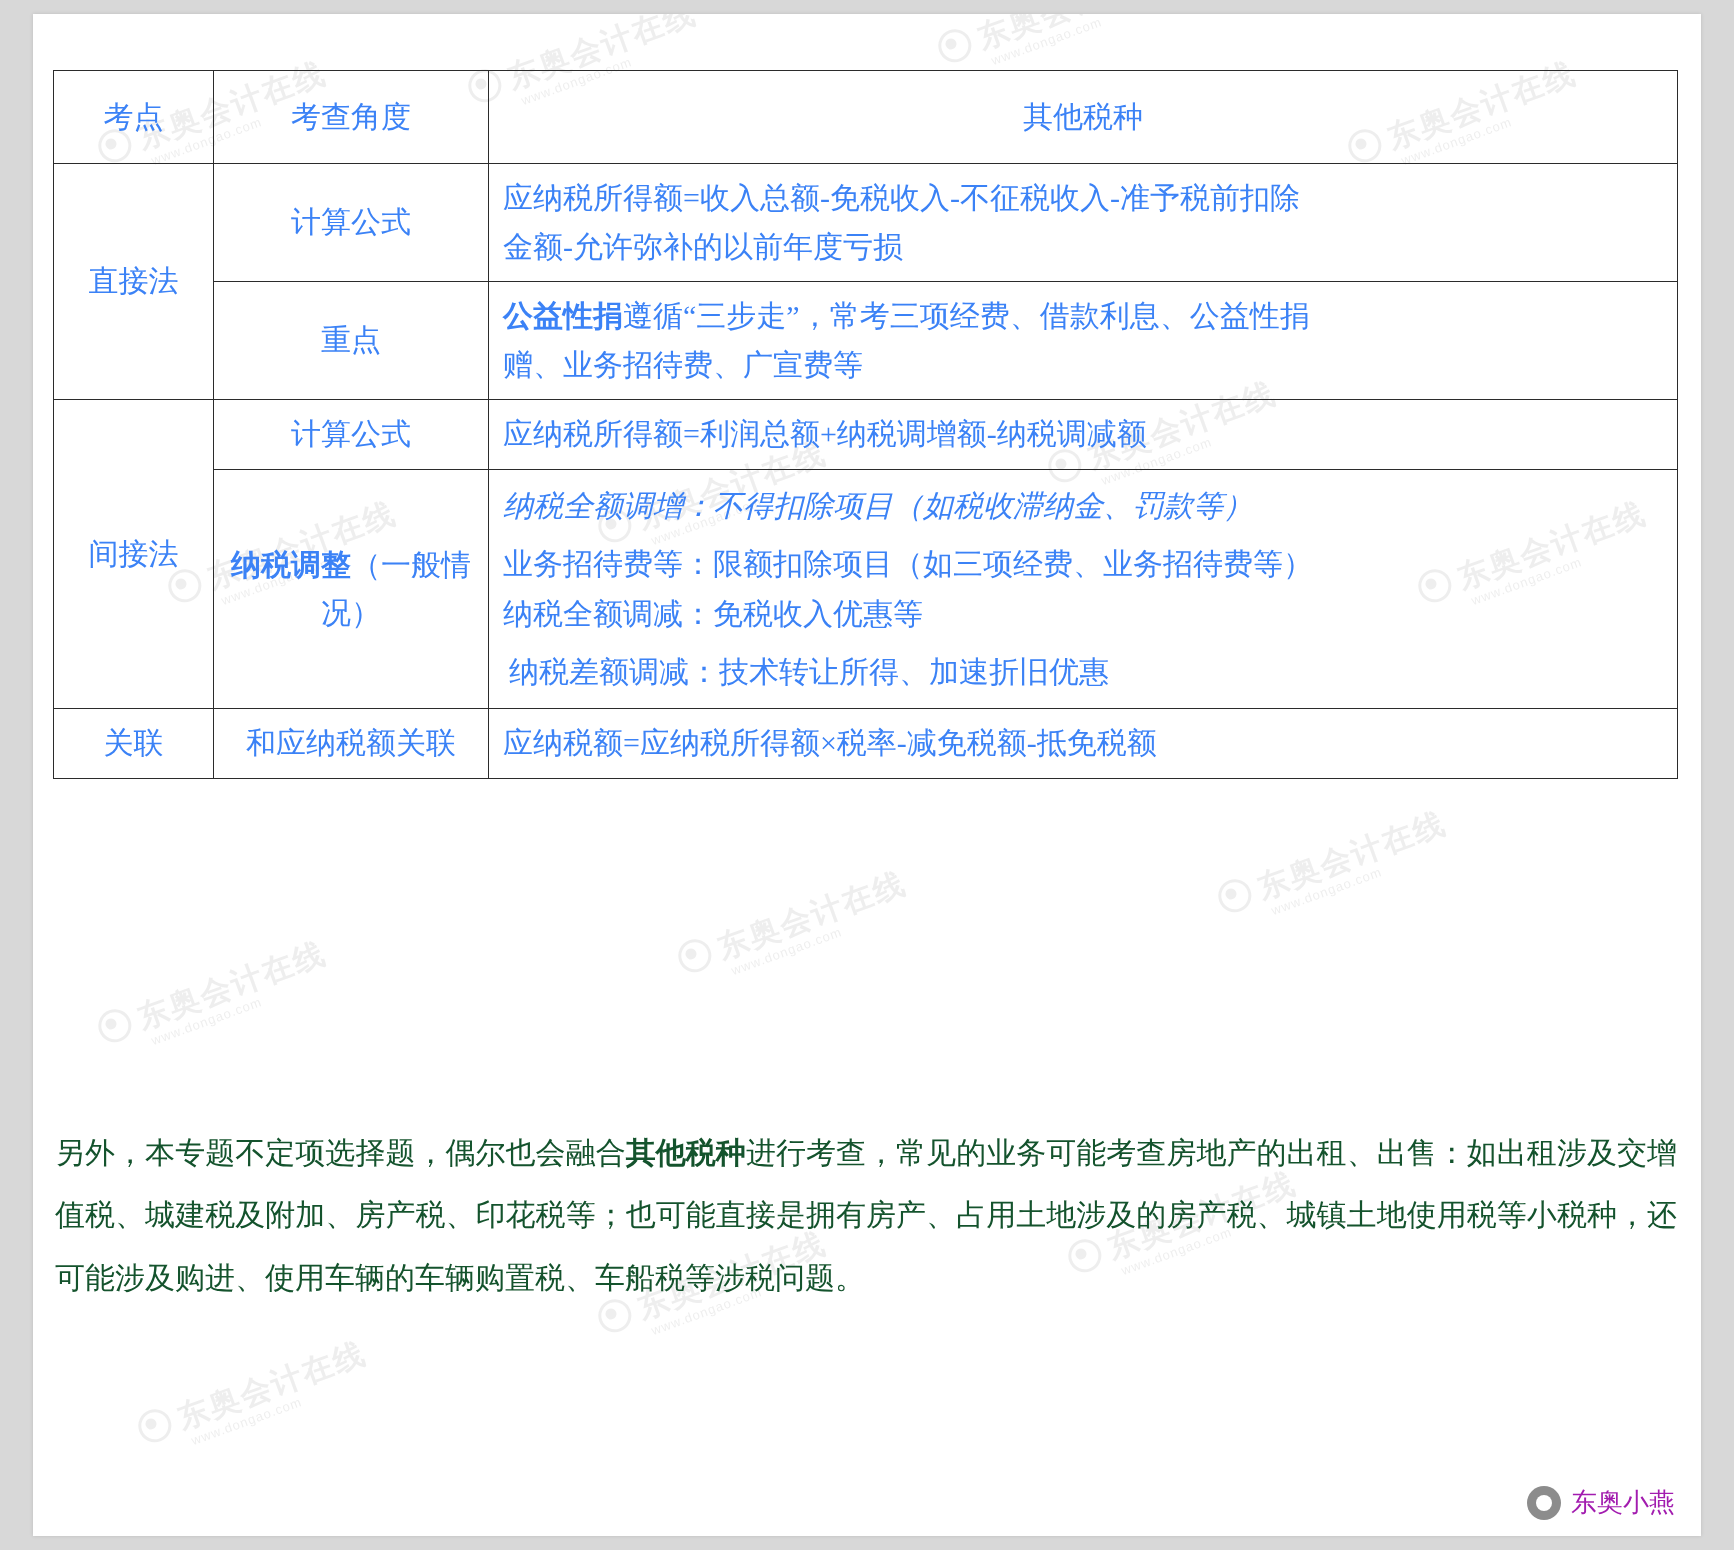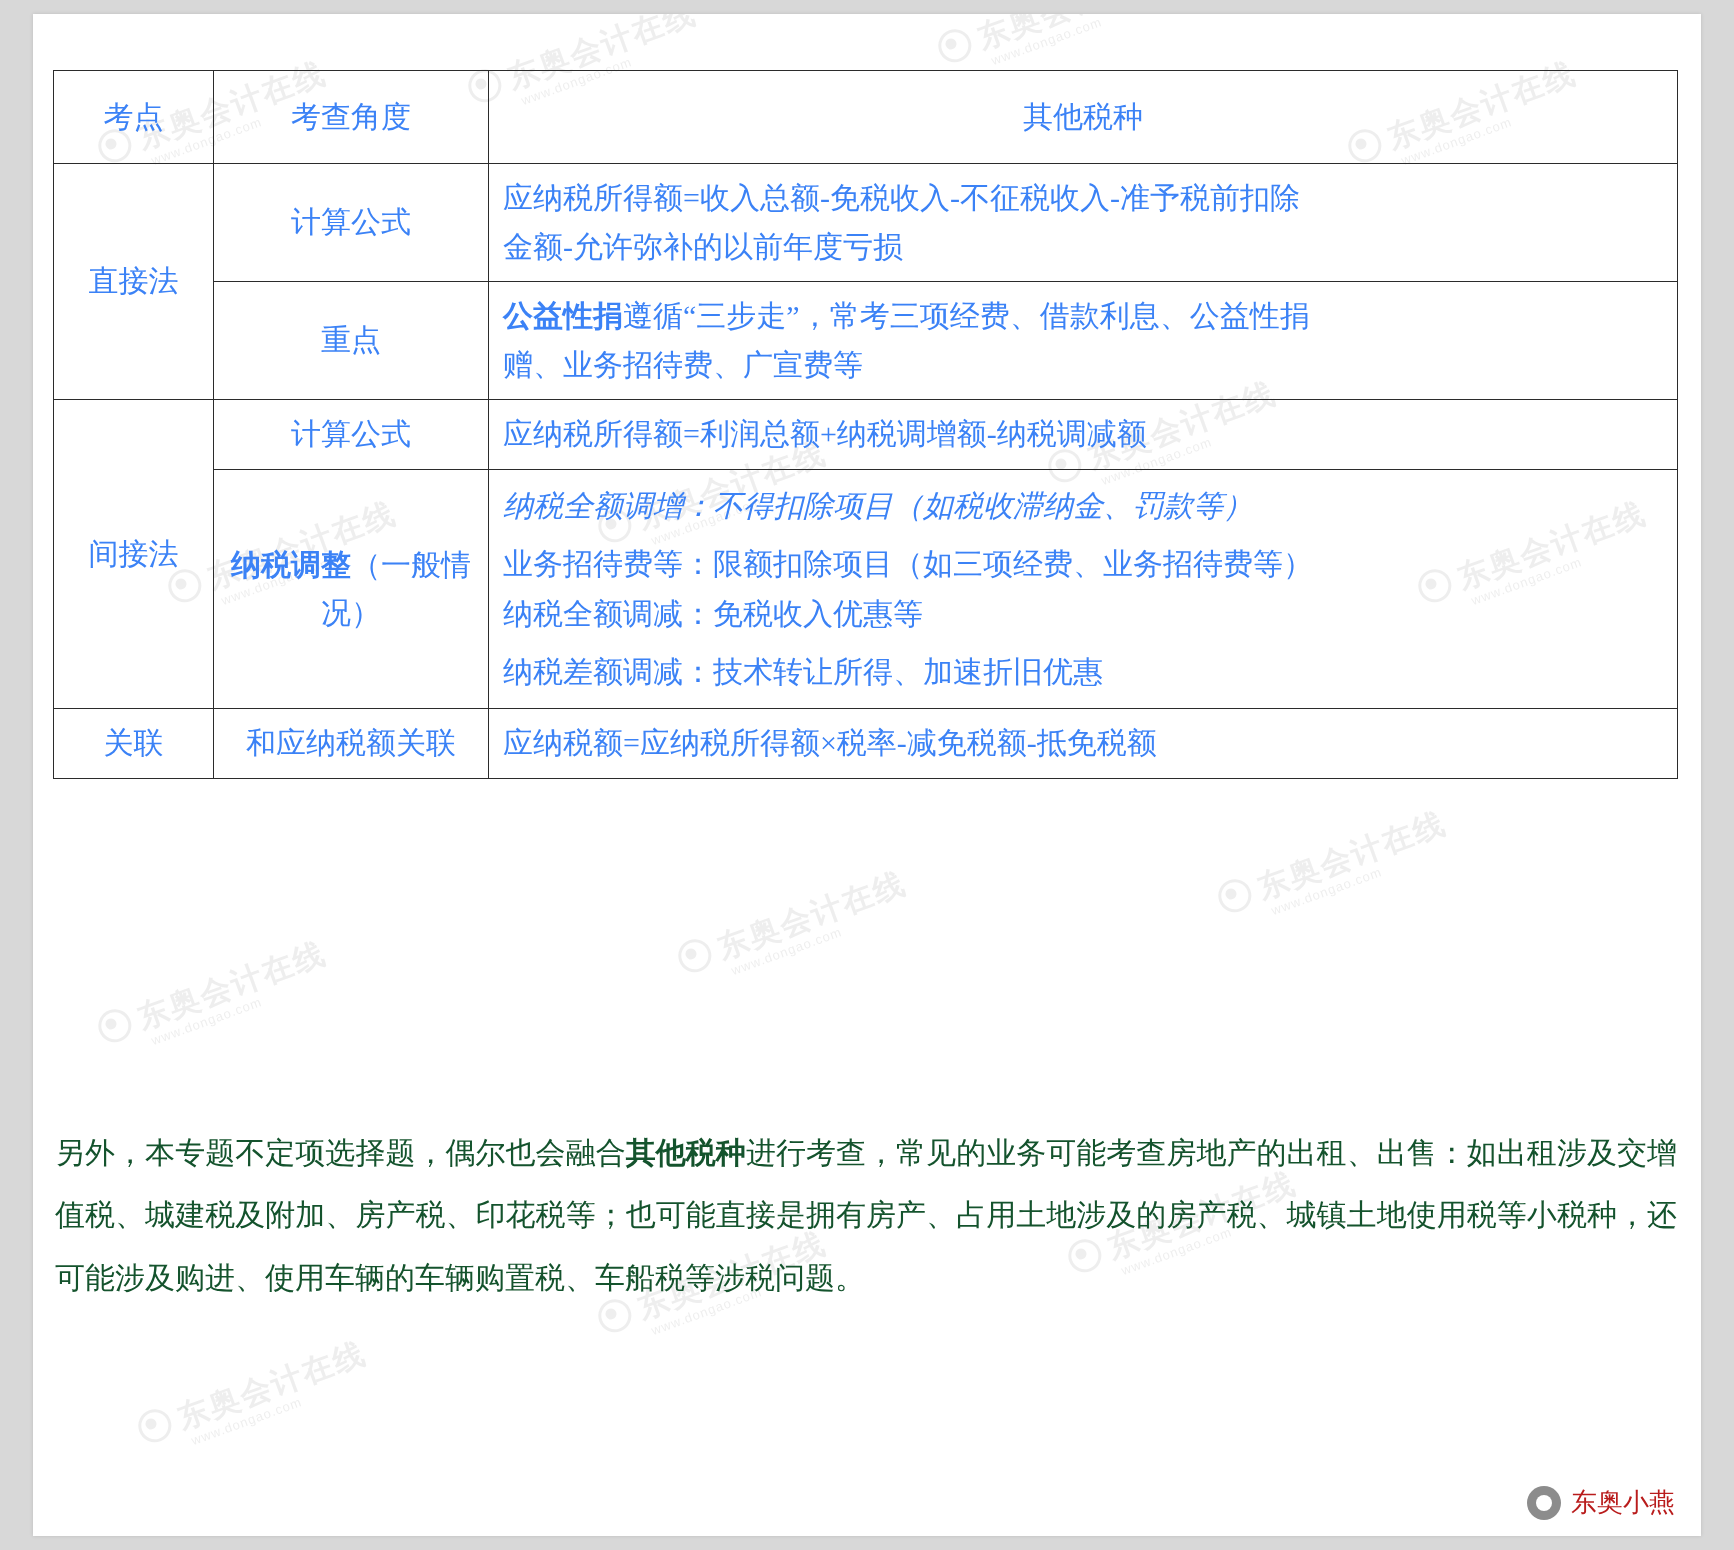"纳税差额调减：技术转让所得、加速折旧优惠" .blk:last-child { margin-left: none -> 6px }
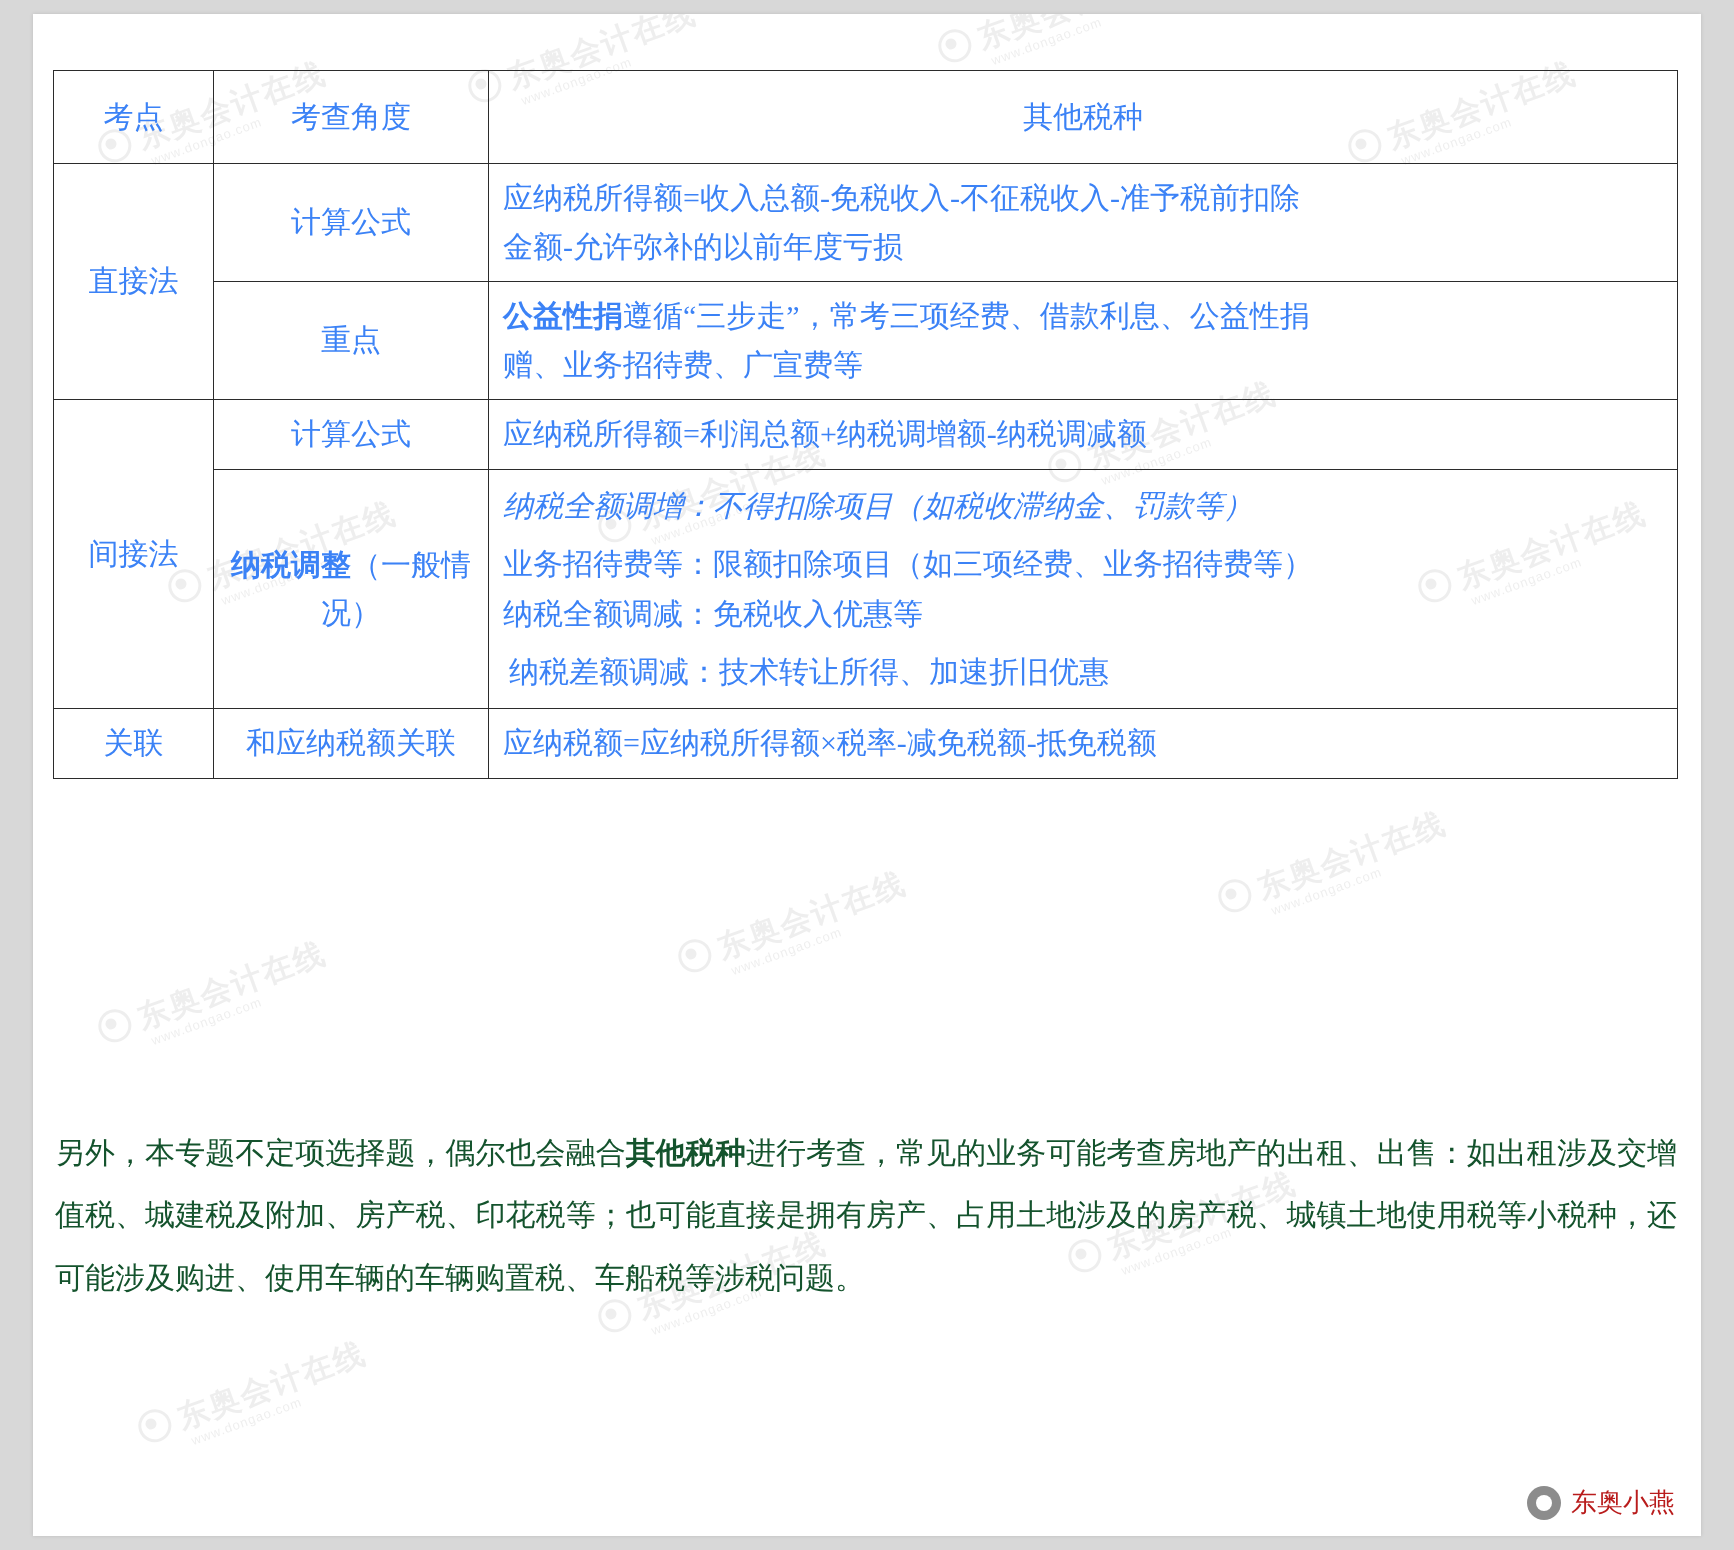"东奥小燕" .signature { color: #b91c1c -> #a21caf }
